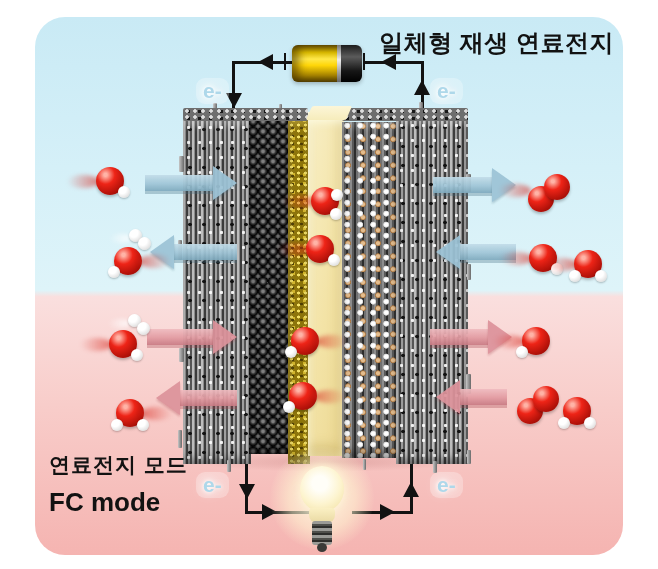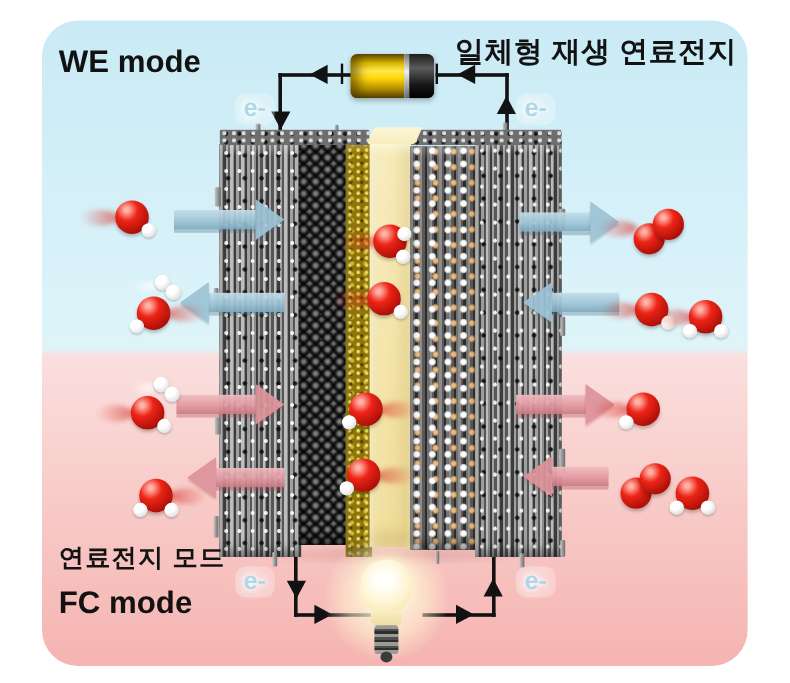"WE mode" div.lbl { html: <div>WE mode</div> -> none }
